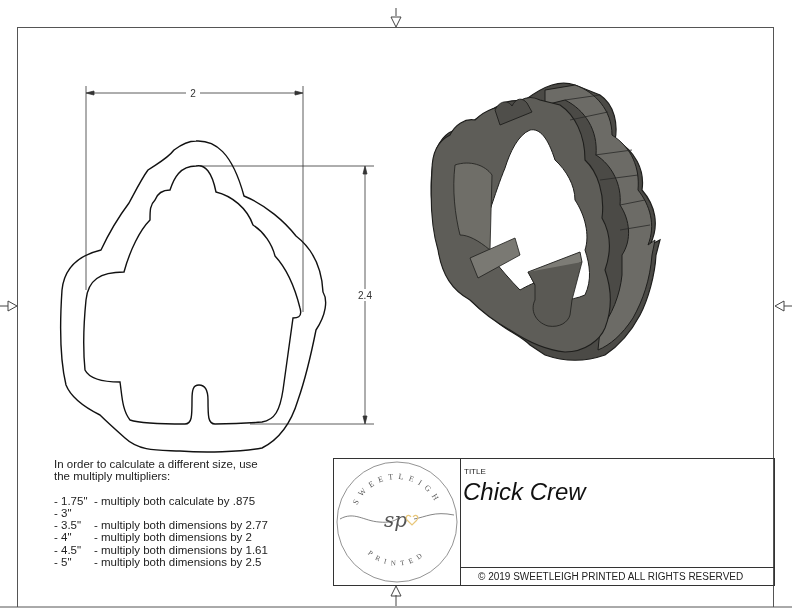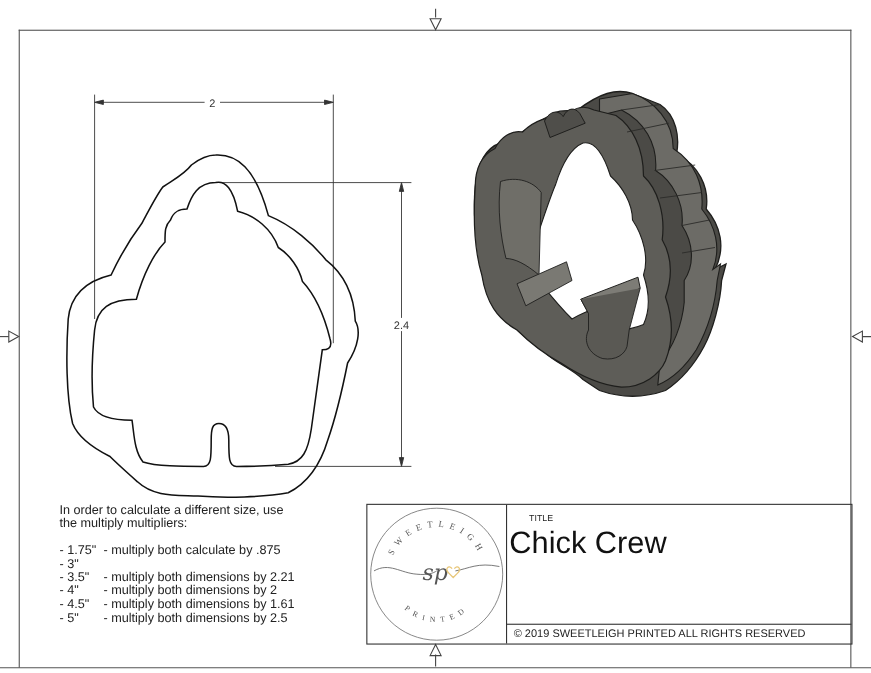"TITLE" .tlabel { margin-left: 17px -> none }
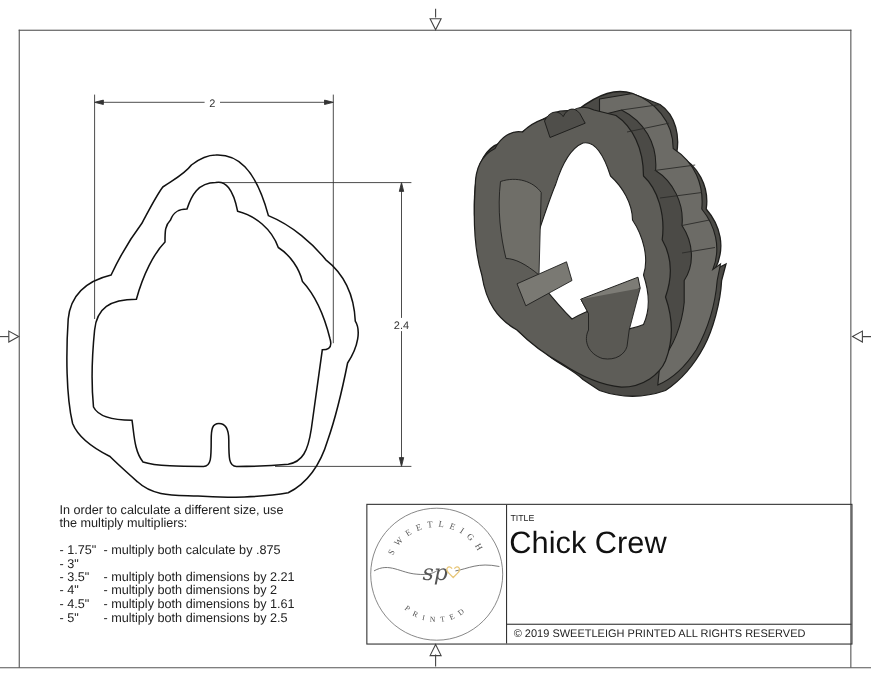"Chick Crew" .tvalue { font-size: 28px -> 24px; font-style: none -> italic }
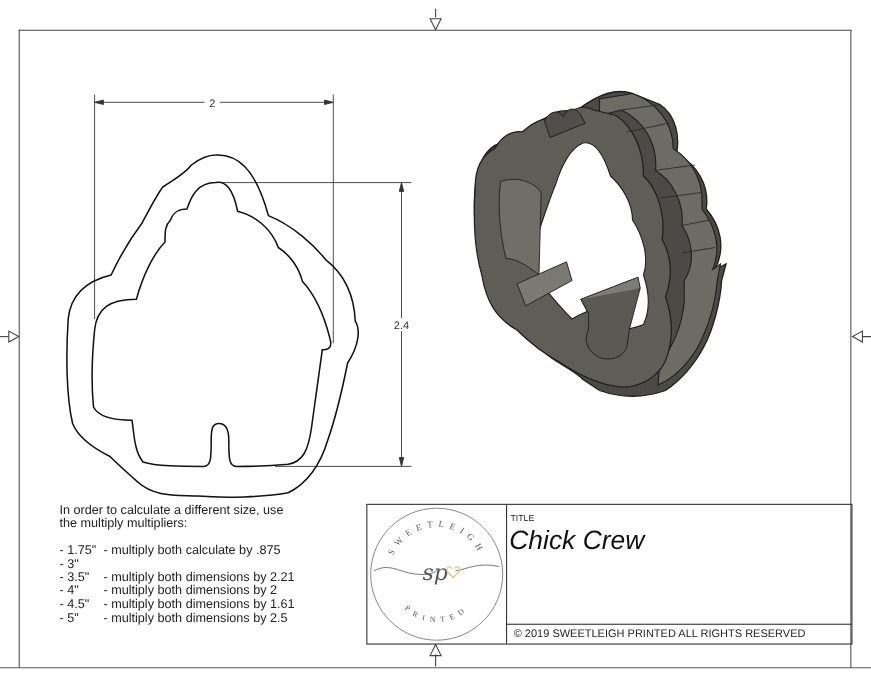"- multiply both dimensions by 2.21" span { text: 2.21 -> 2.77 }
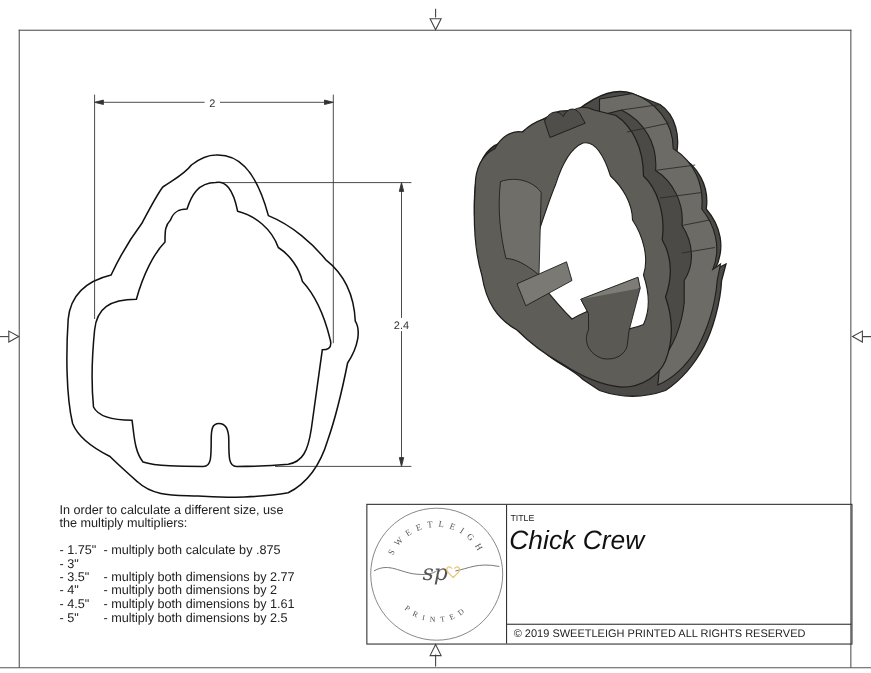"© 2019 SWEETLEIGH PRINTED ALL" #copy-cell { padding-left: 7px -> 18px }
